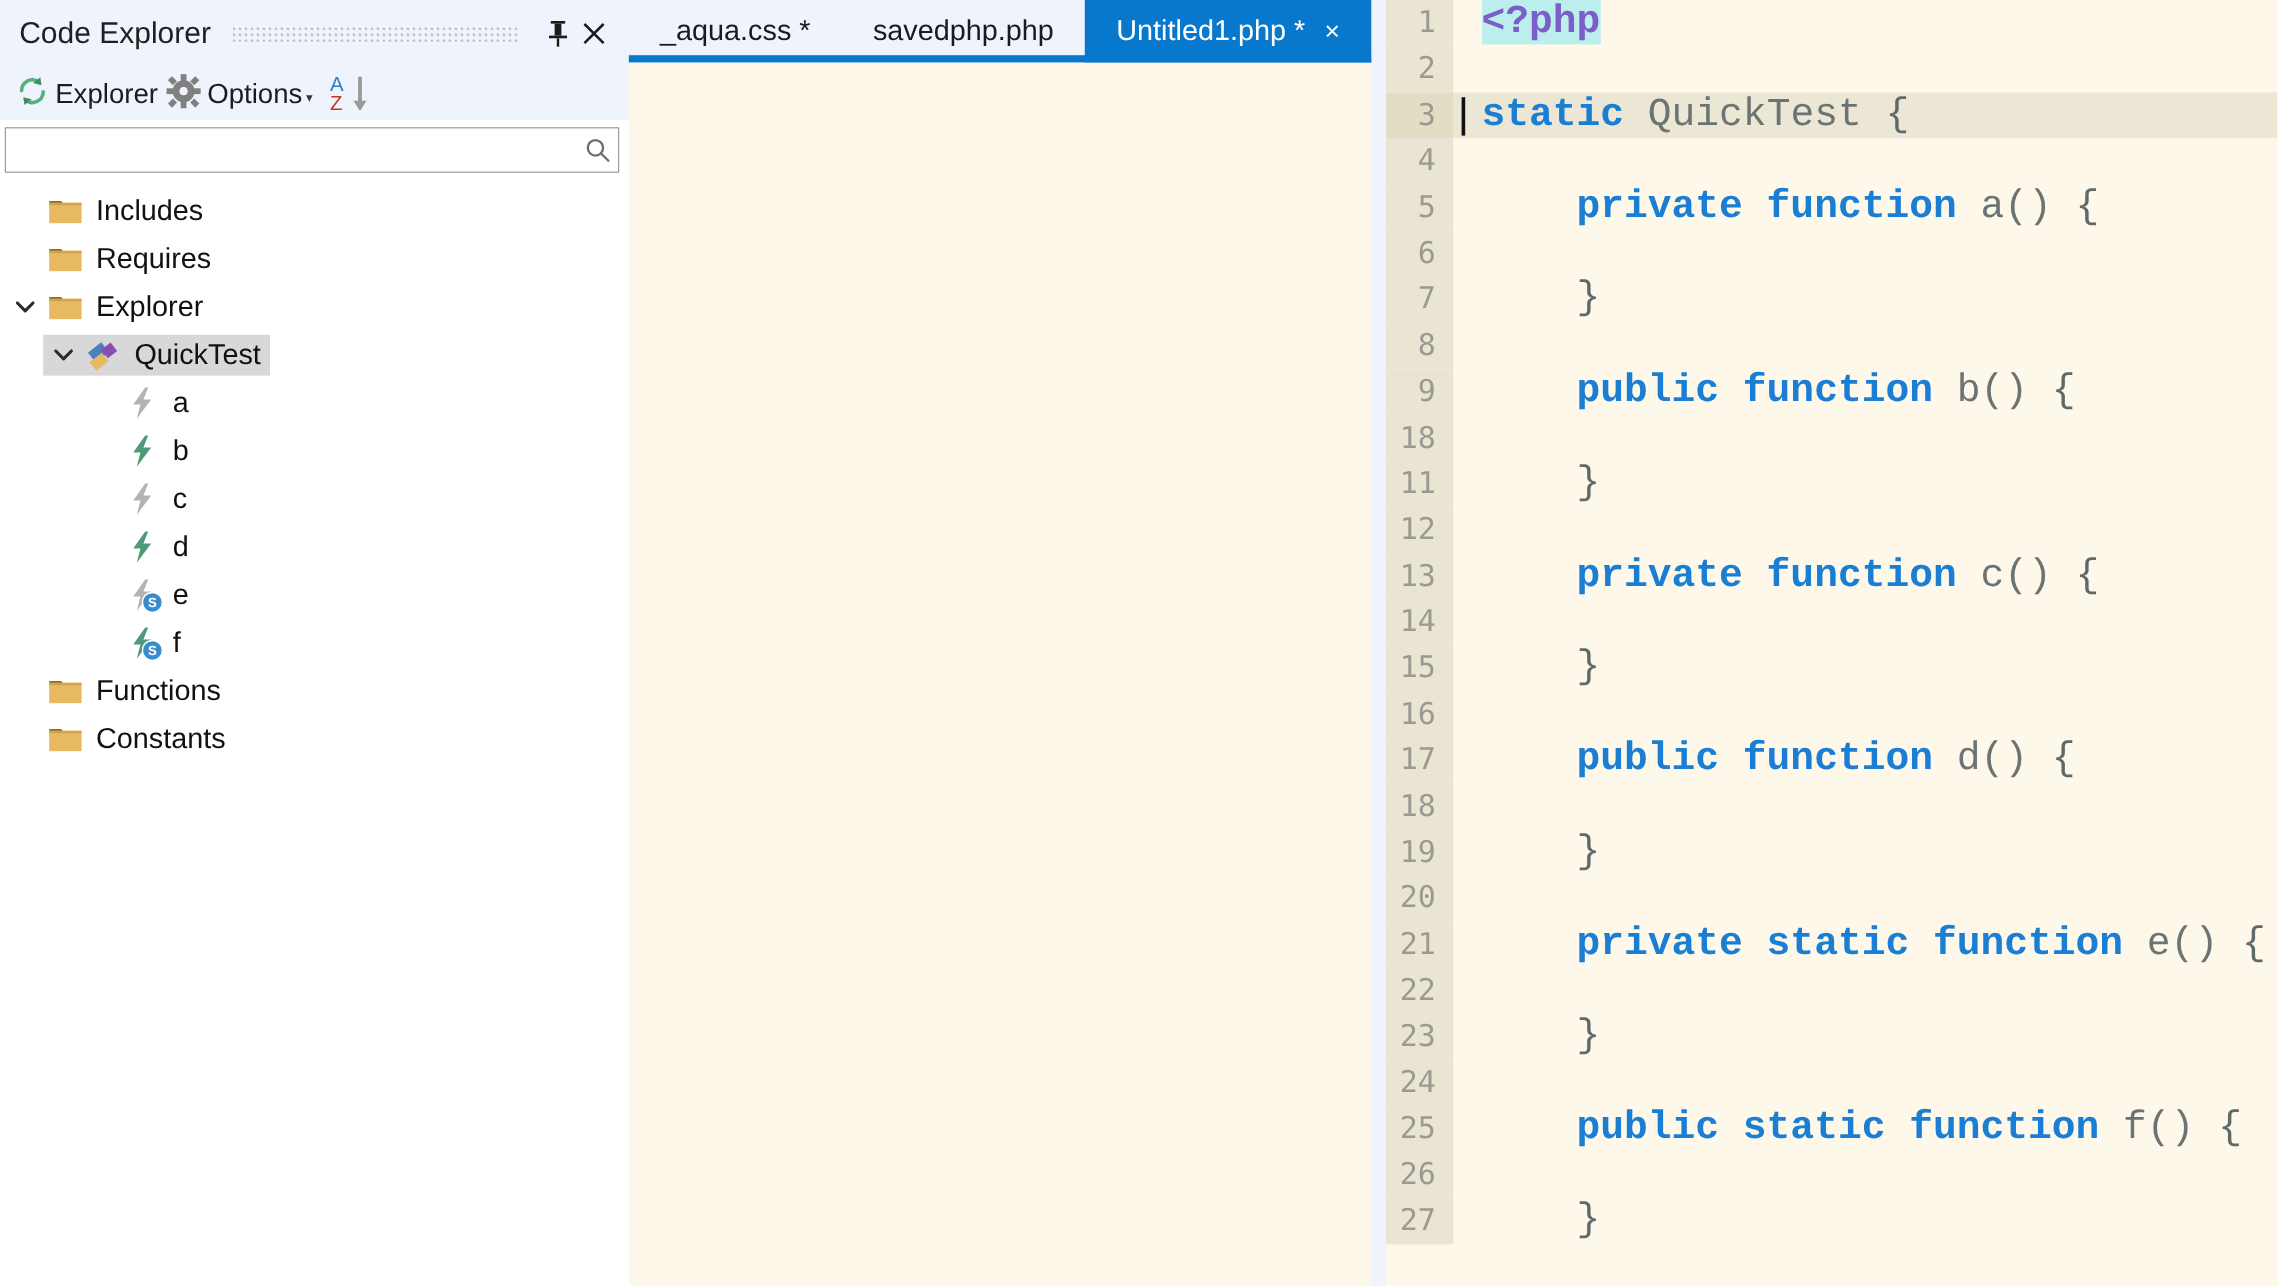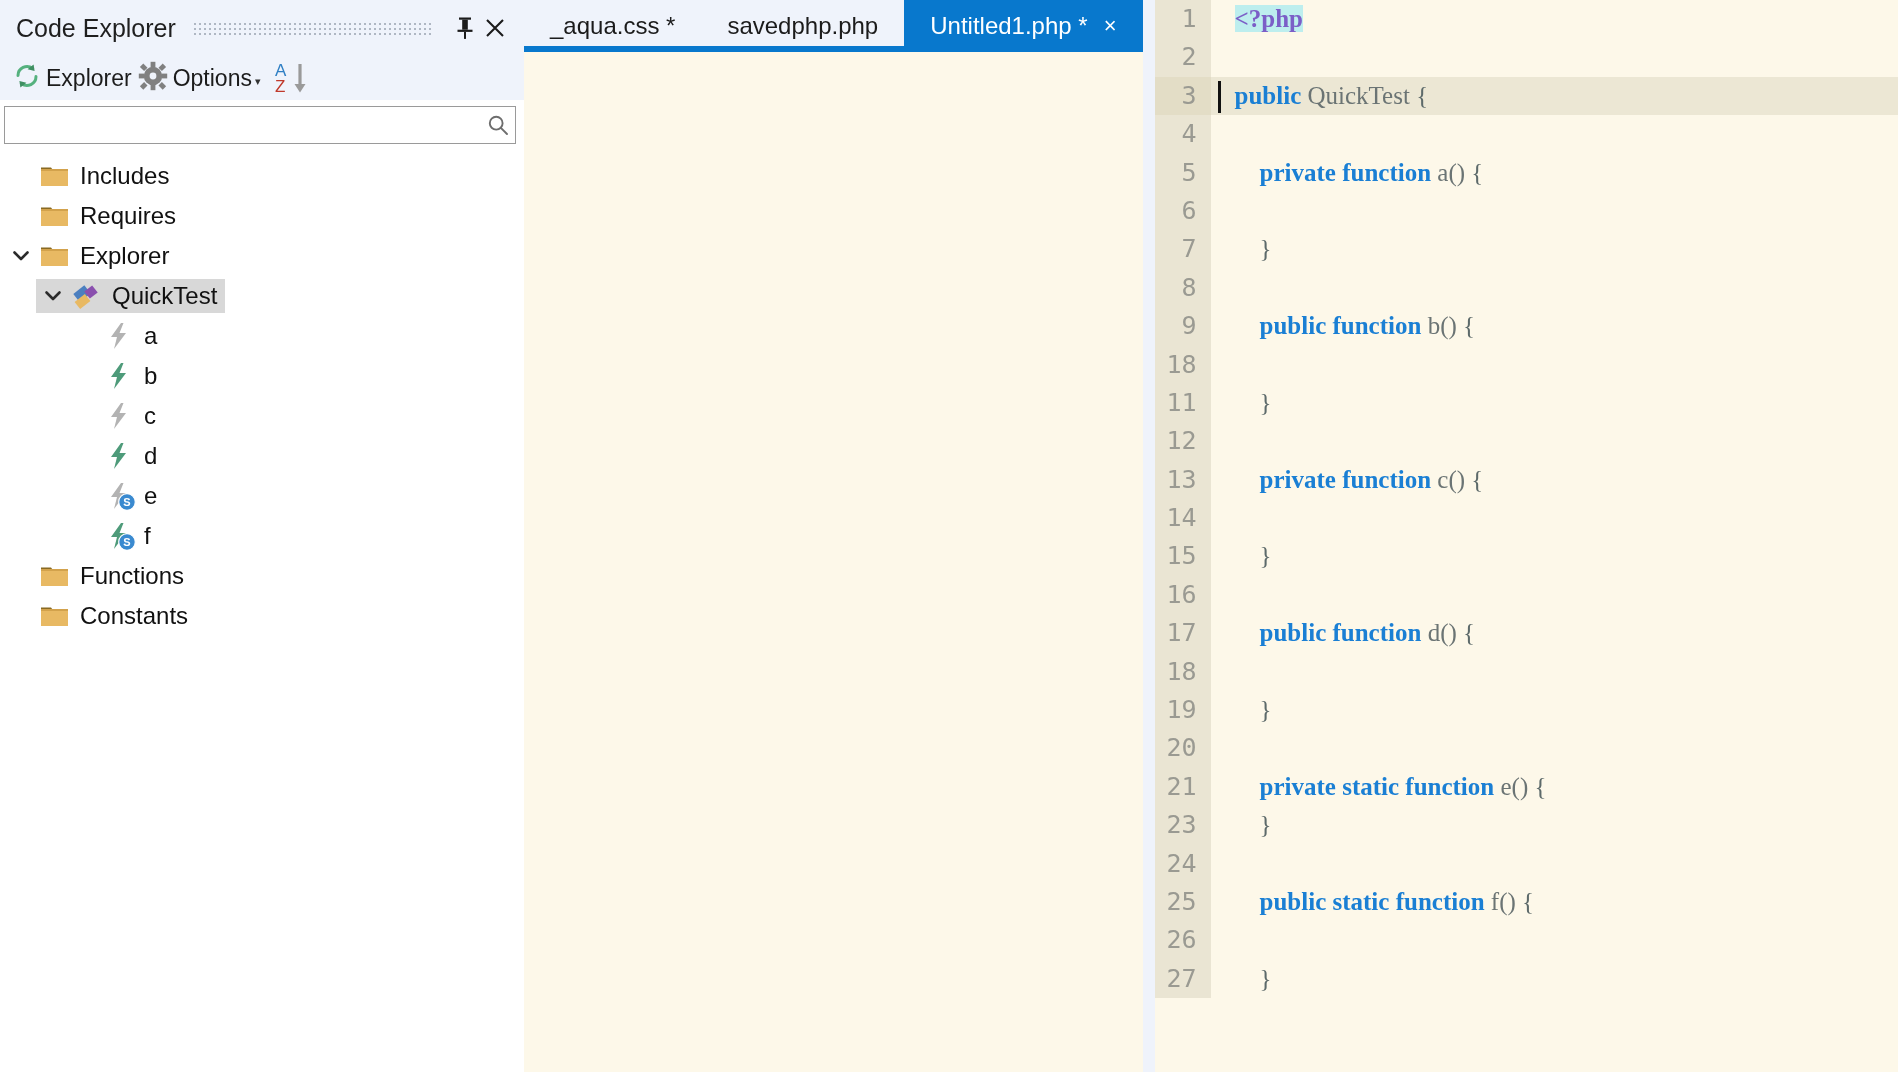"<?php" .ln-text-wrap { font-family: Liberation Serif, serif -> Liberation Mono, monospace; font-size: 25px -> 33px }
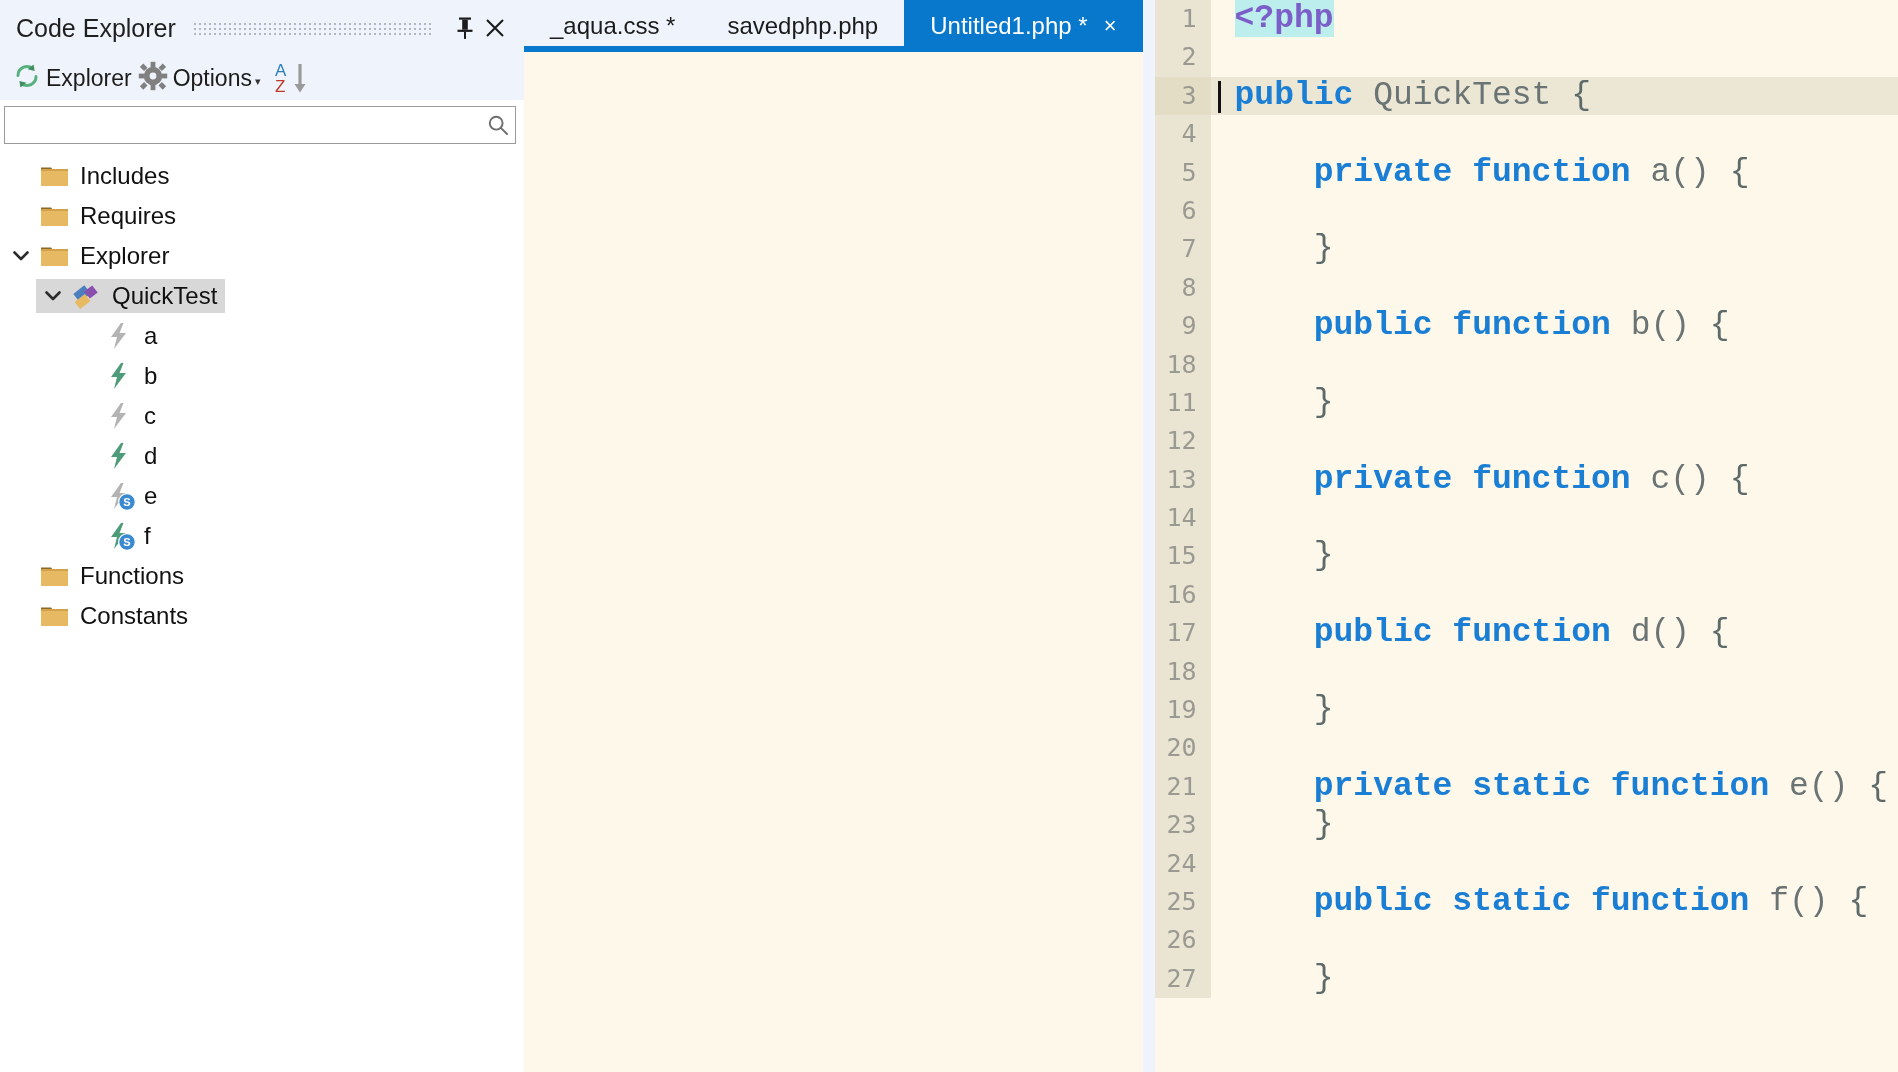"public" span.tok-kw { text: public -> static }
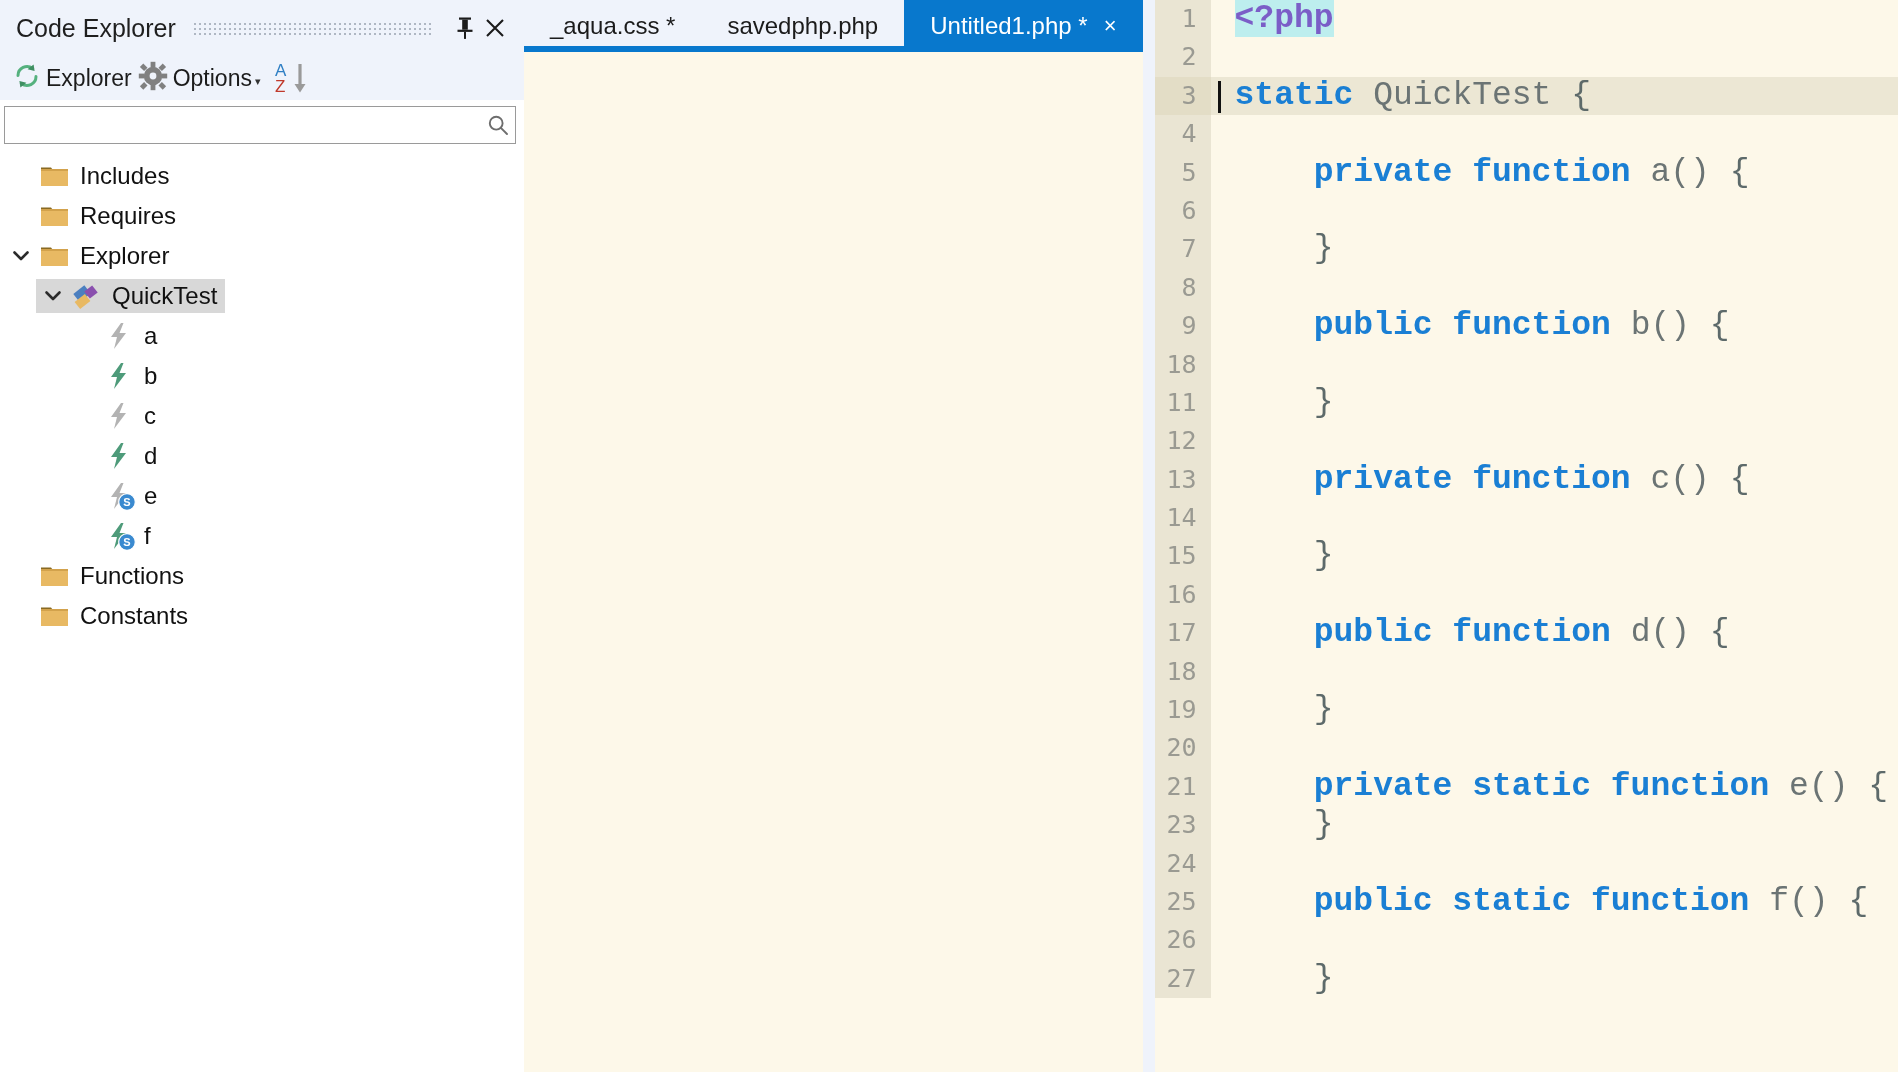"22" div.code-line { html: none -> <div> <div>22</div> <div></div> </div> }
